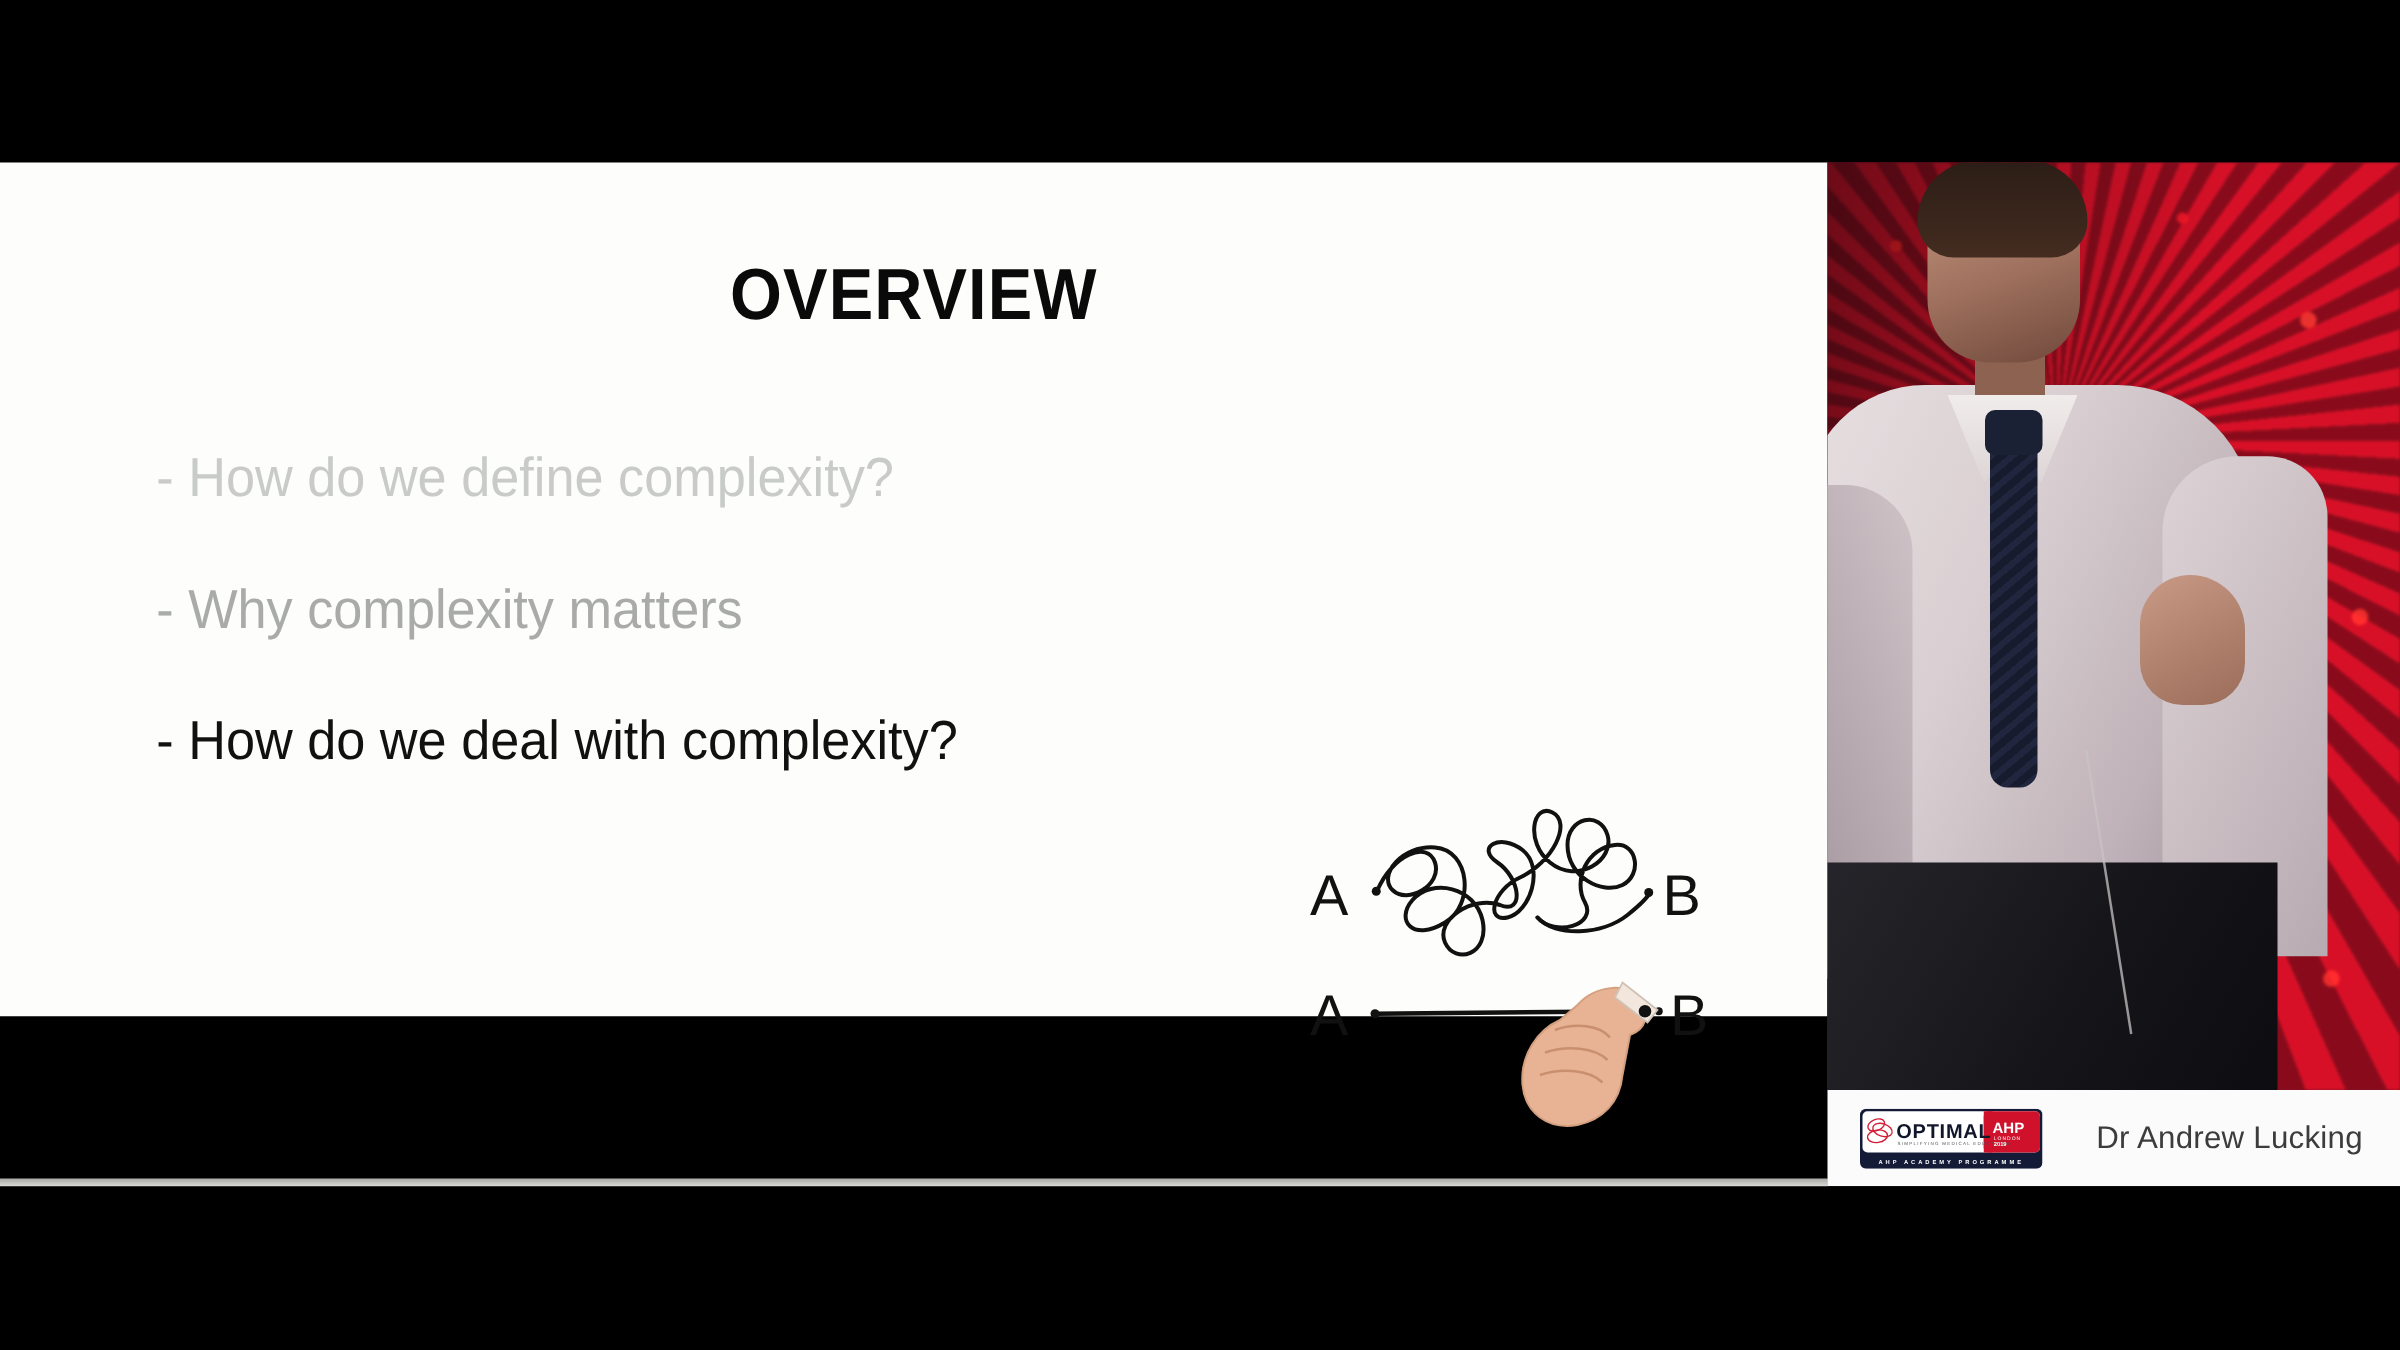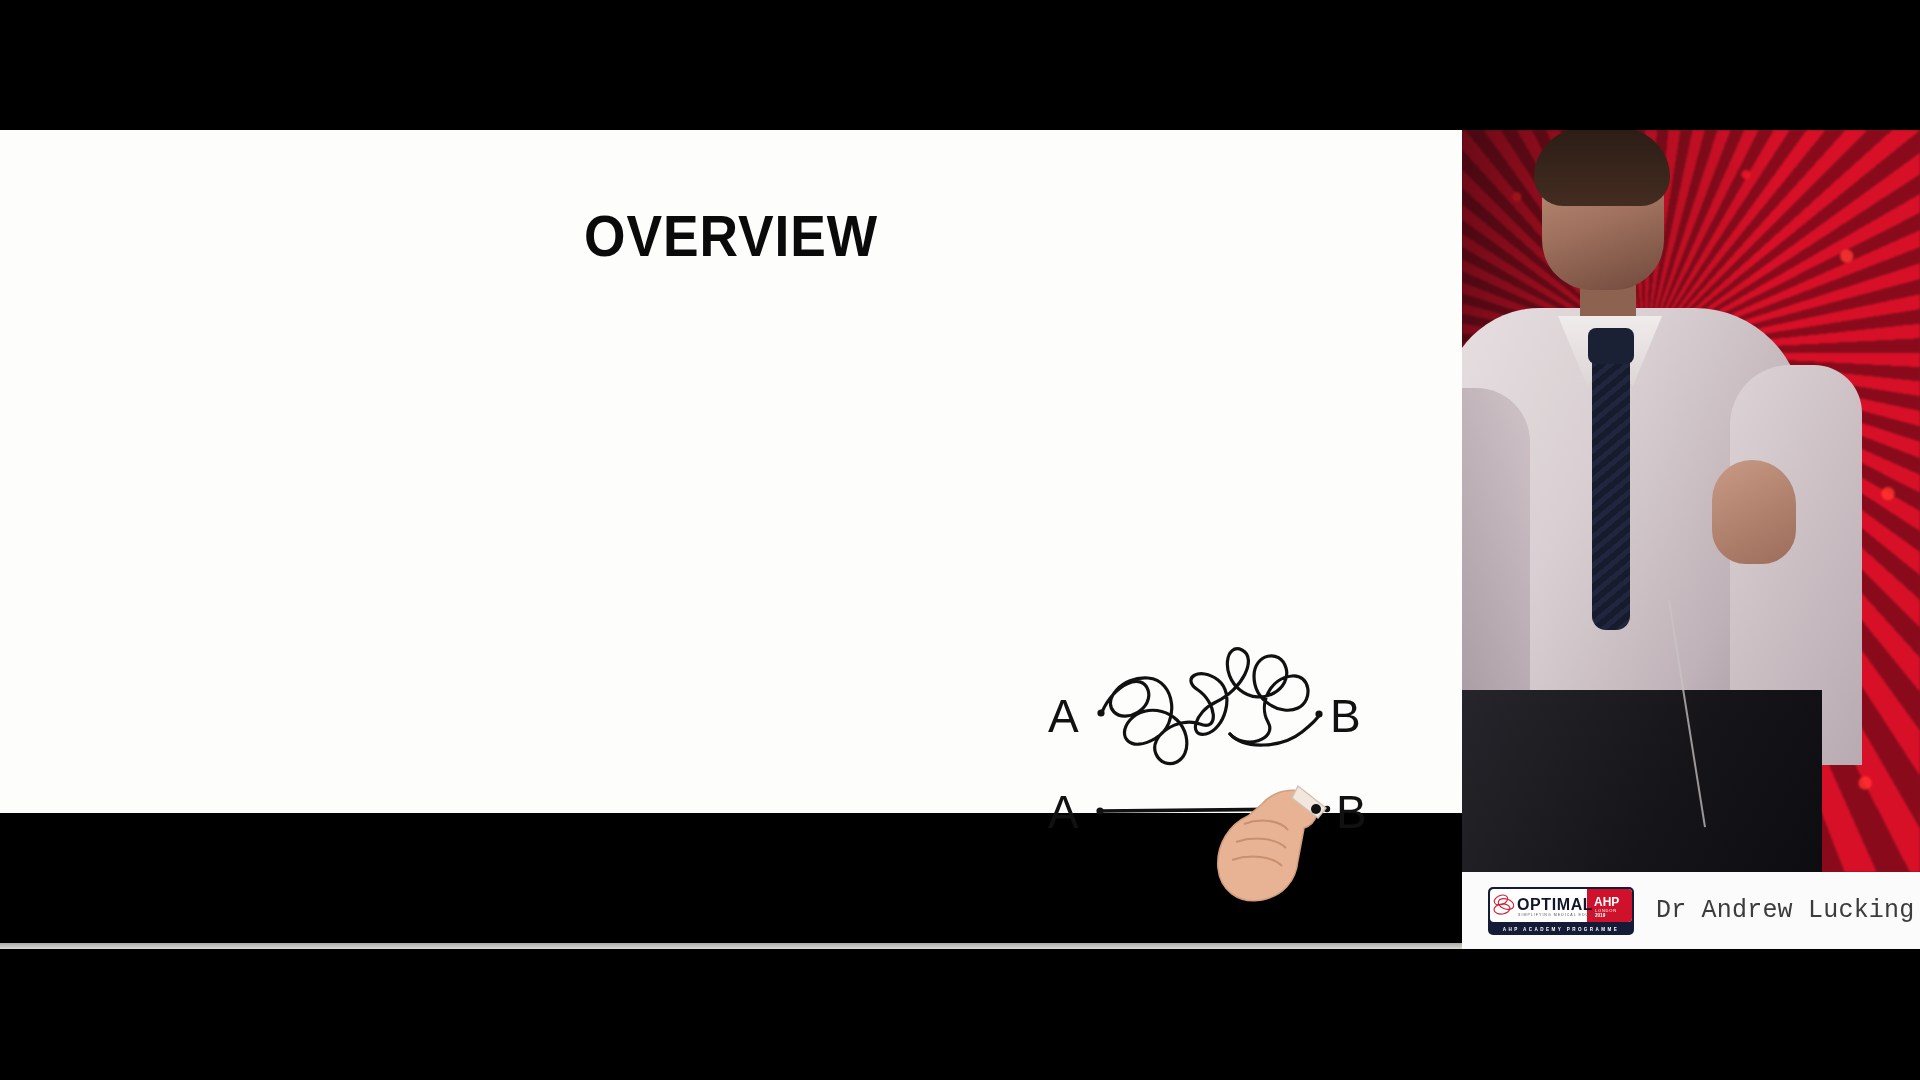"- How do we define" div { html: none -> <div> <div>- How do we define complexity?</div> <div>- Why complexity matters</div> <div>- How do we deal with complexity?</div> </div> }
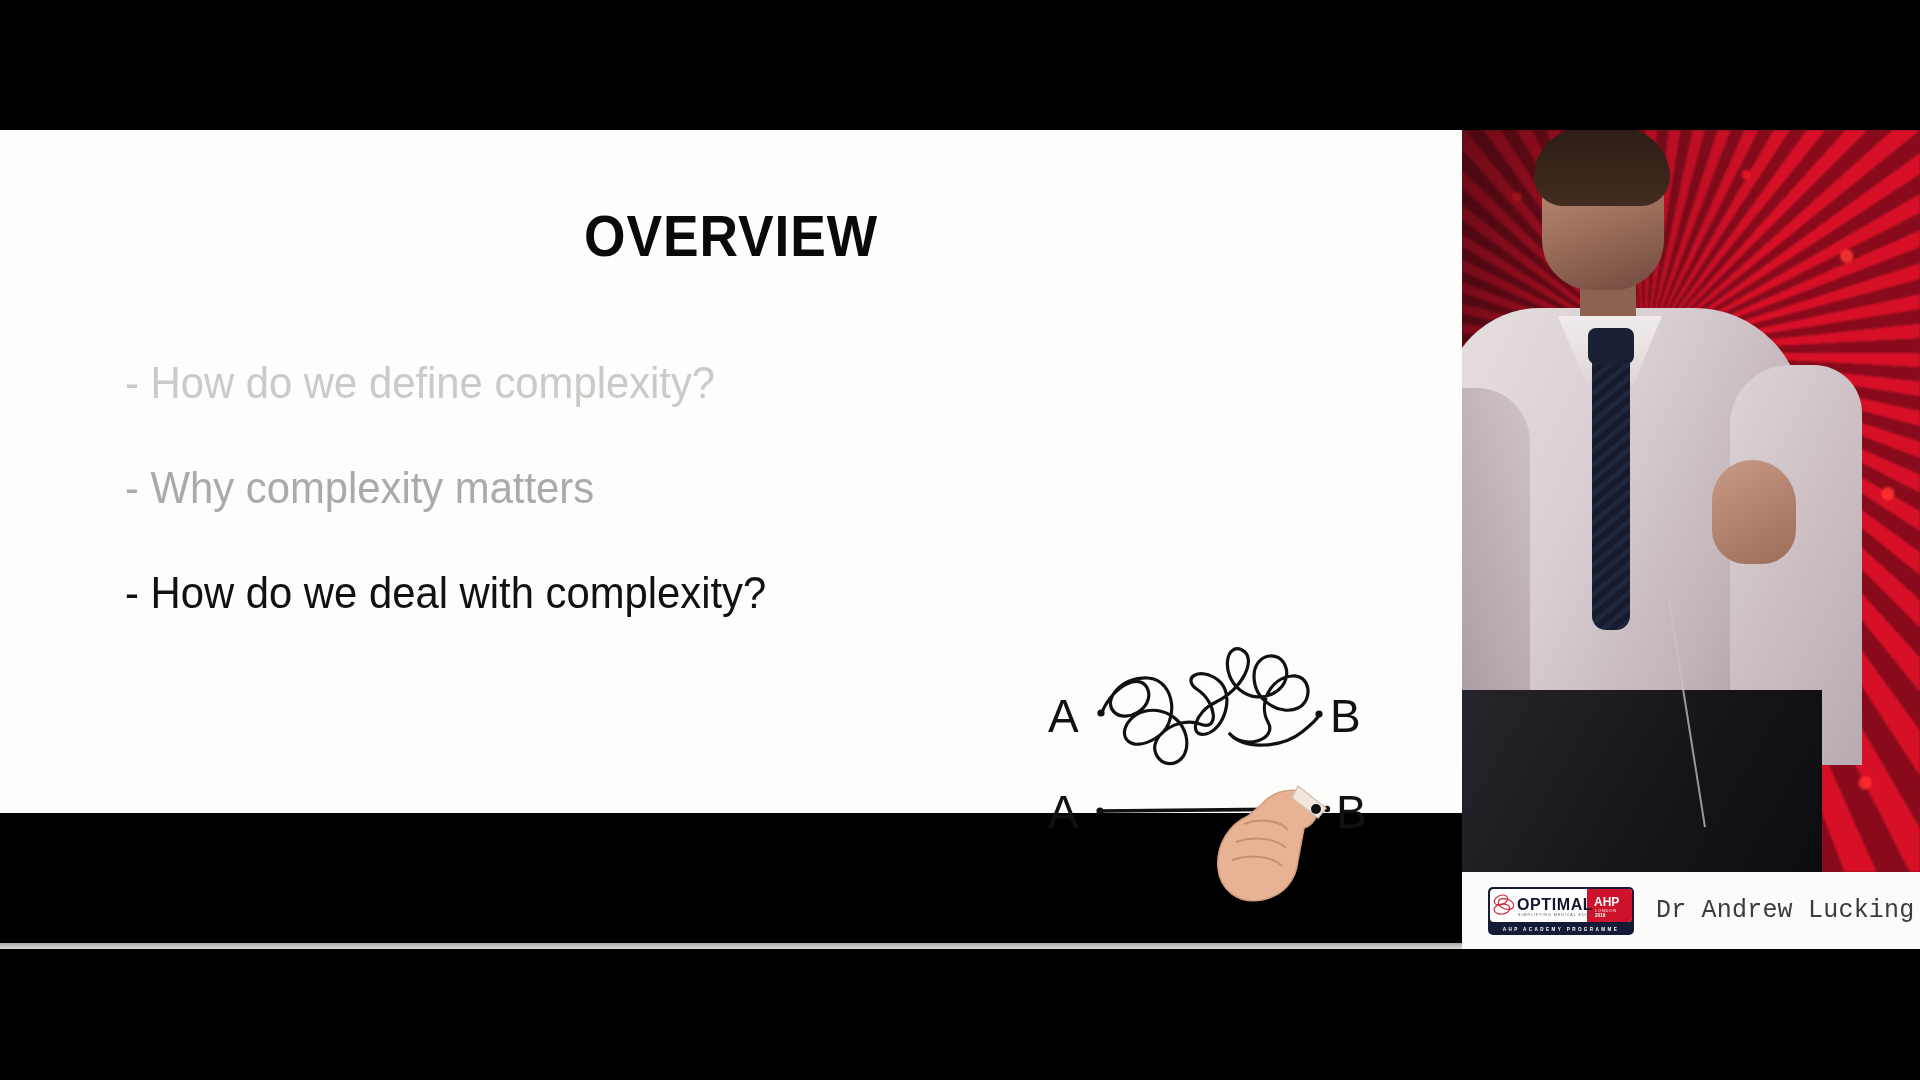"Dr Andrew Lucking" #namebar-name { font-family: Liberation Mono, monospace -> Liberation Sans, sans-serif; margin-left: 22px -> 43px }
